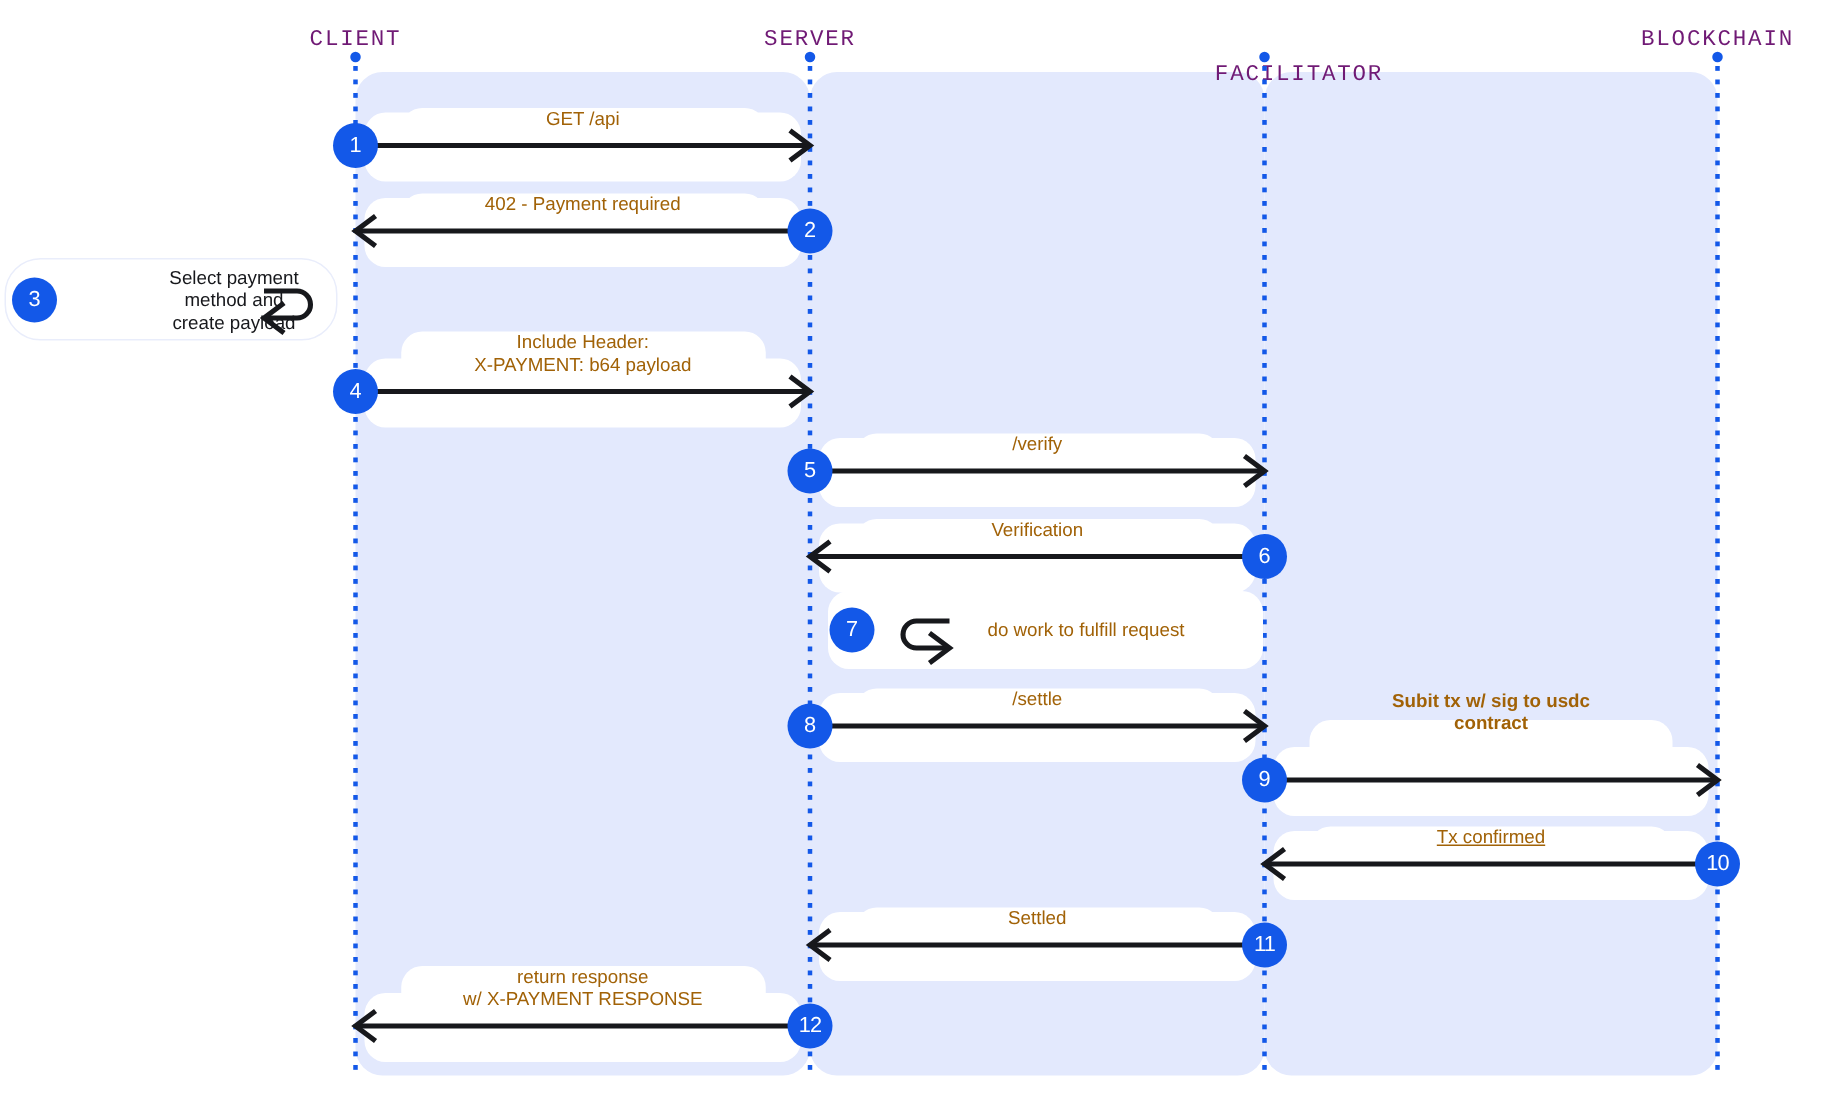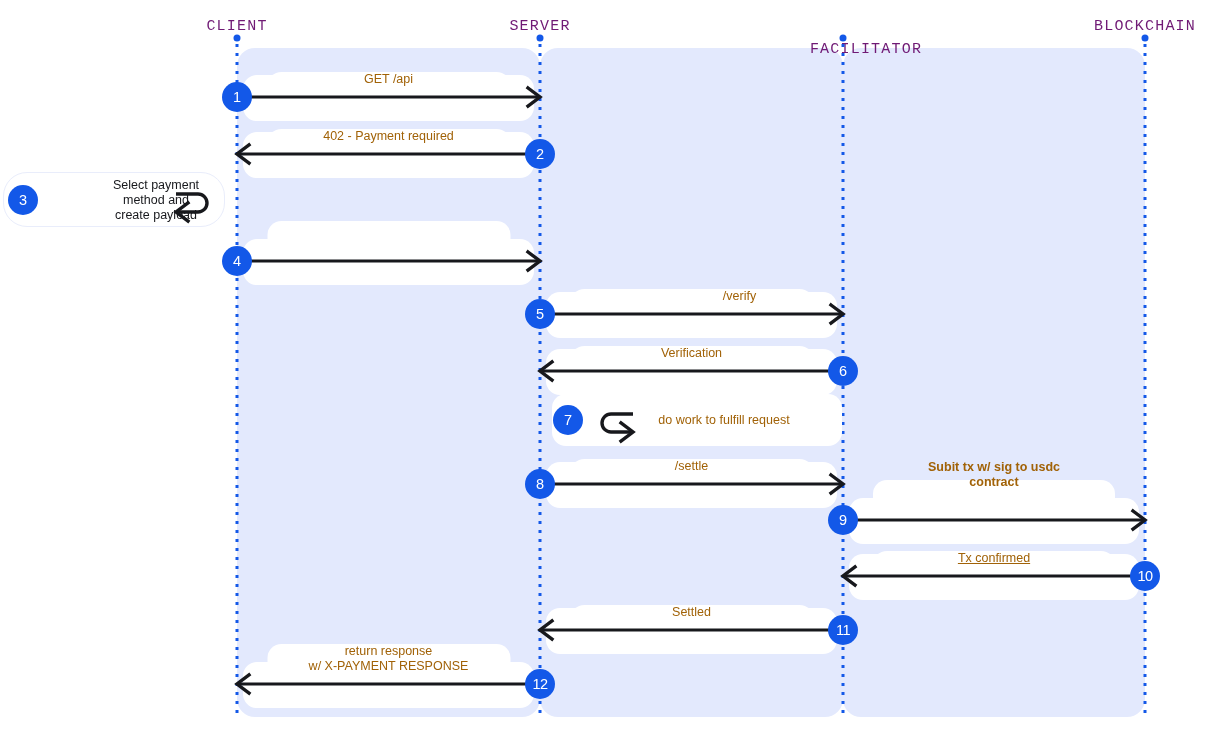"Include Header:" div.msg-label { html: none -> <div>Include Header: X-PAYMENT: b64 payload</div> }
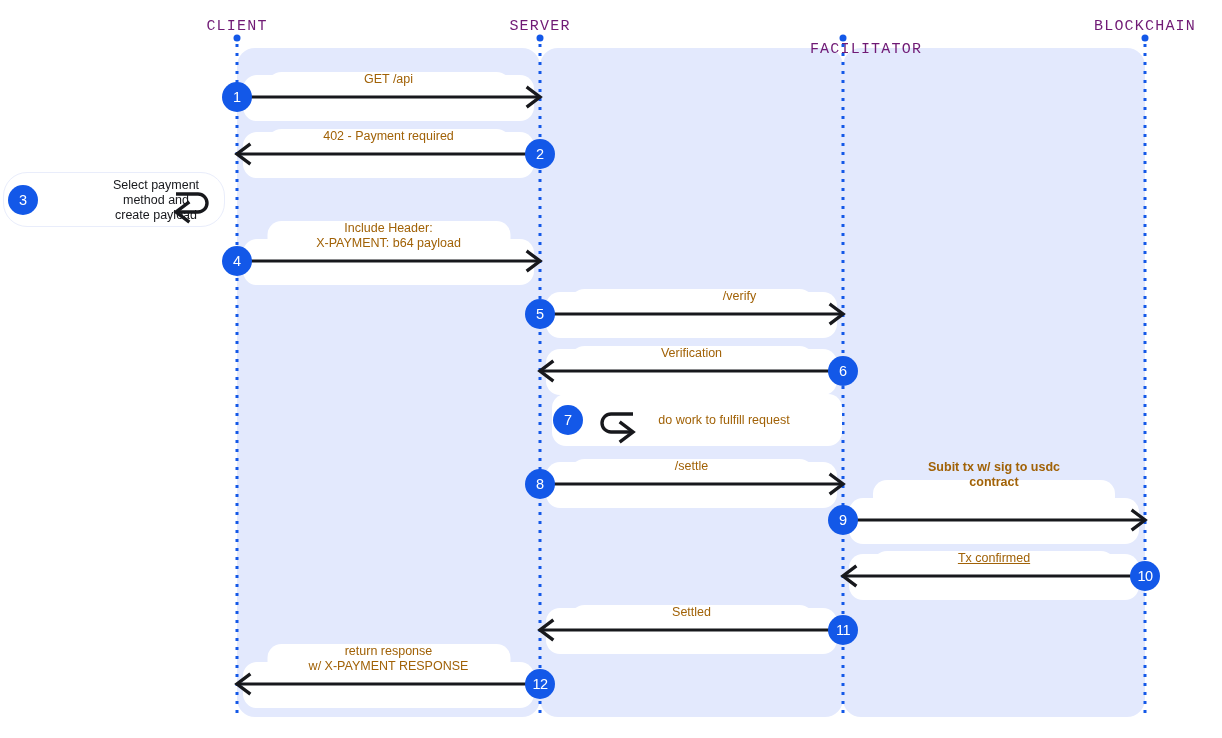"/verify" div.msg-label { margin-left: 48px -> none }
